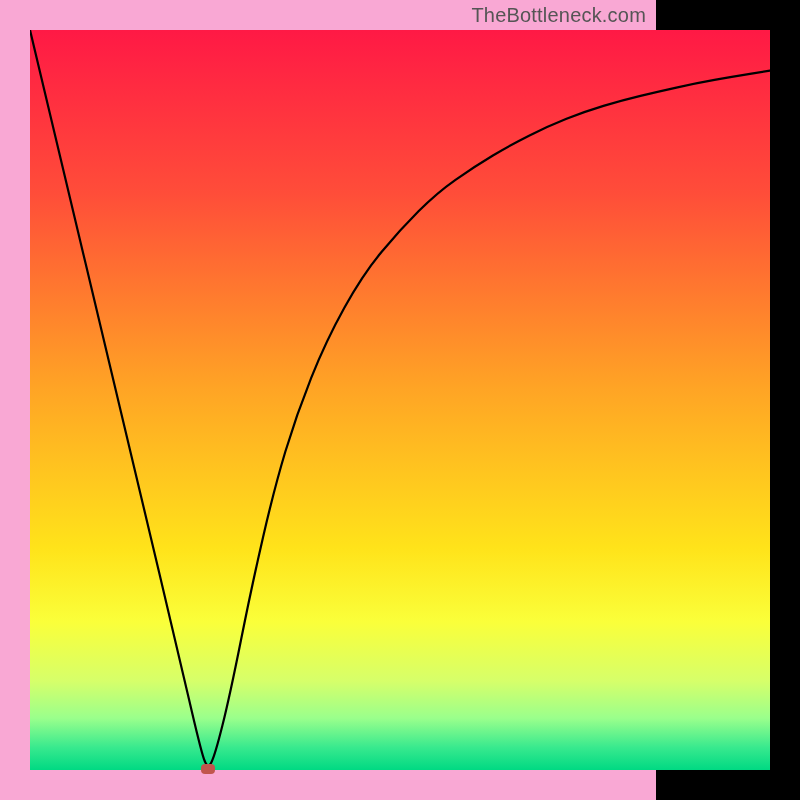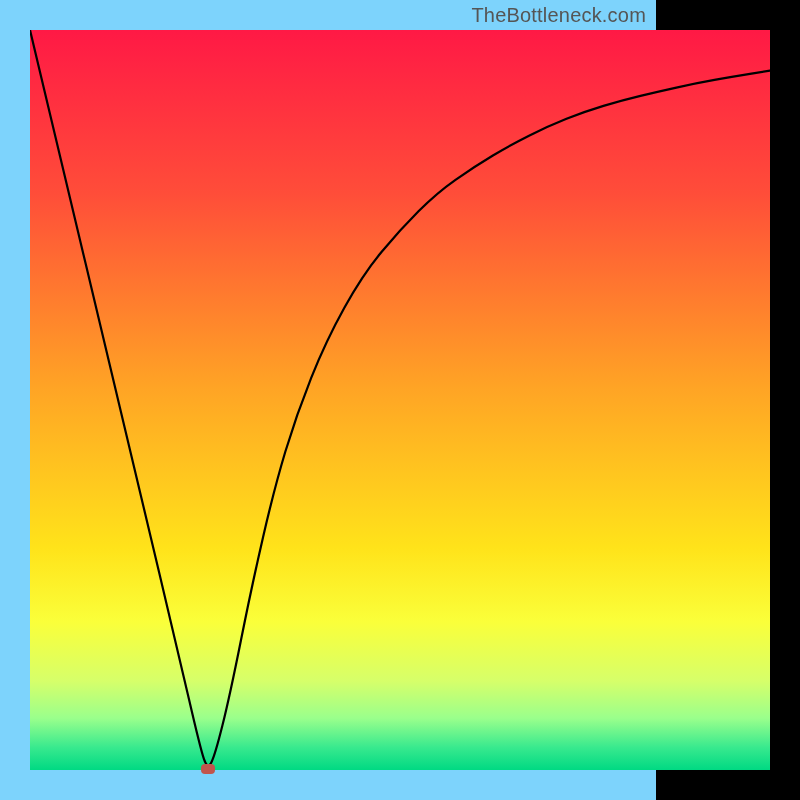"TheBottleneck.com" .frame { background: #7dd3fc -> #f9a8d4 }
